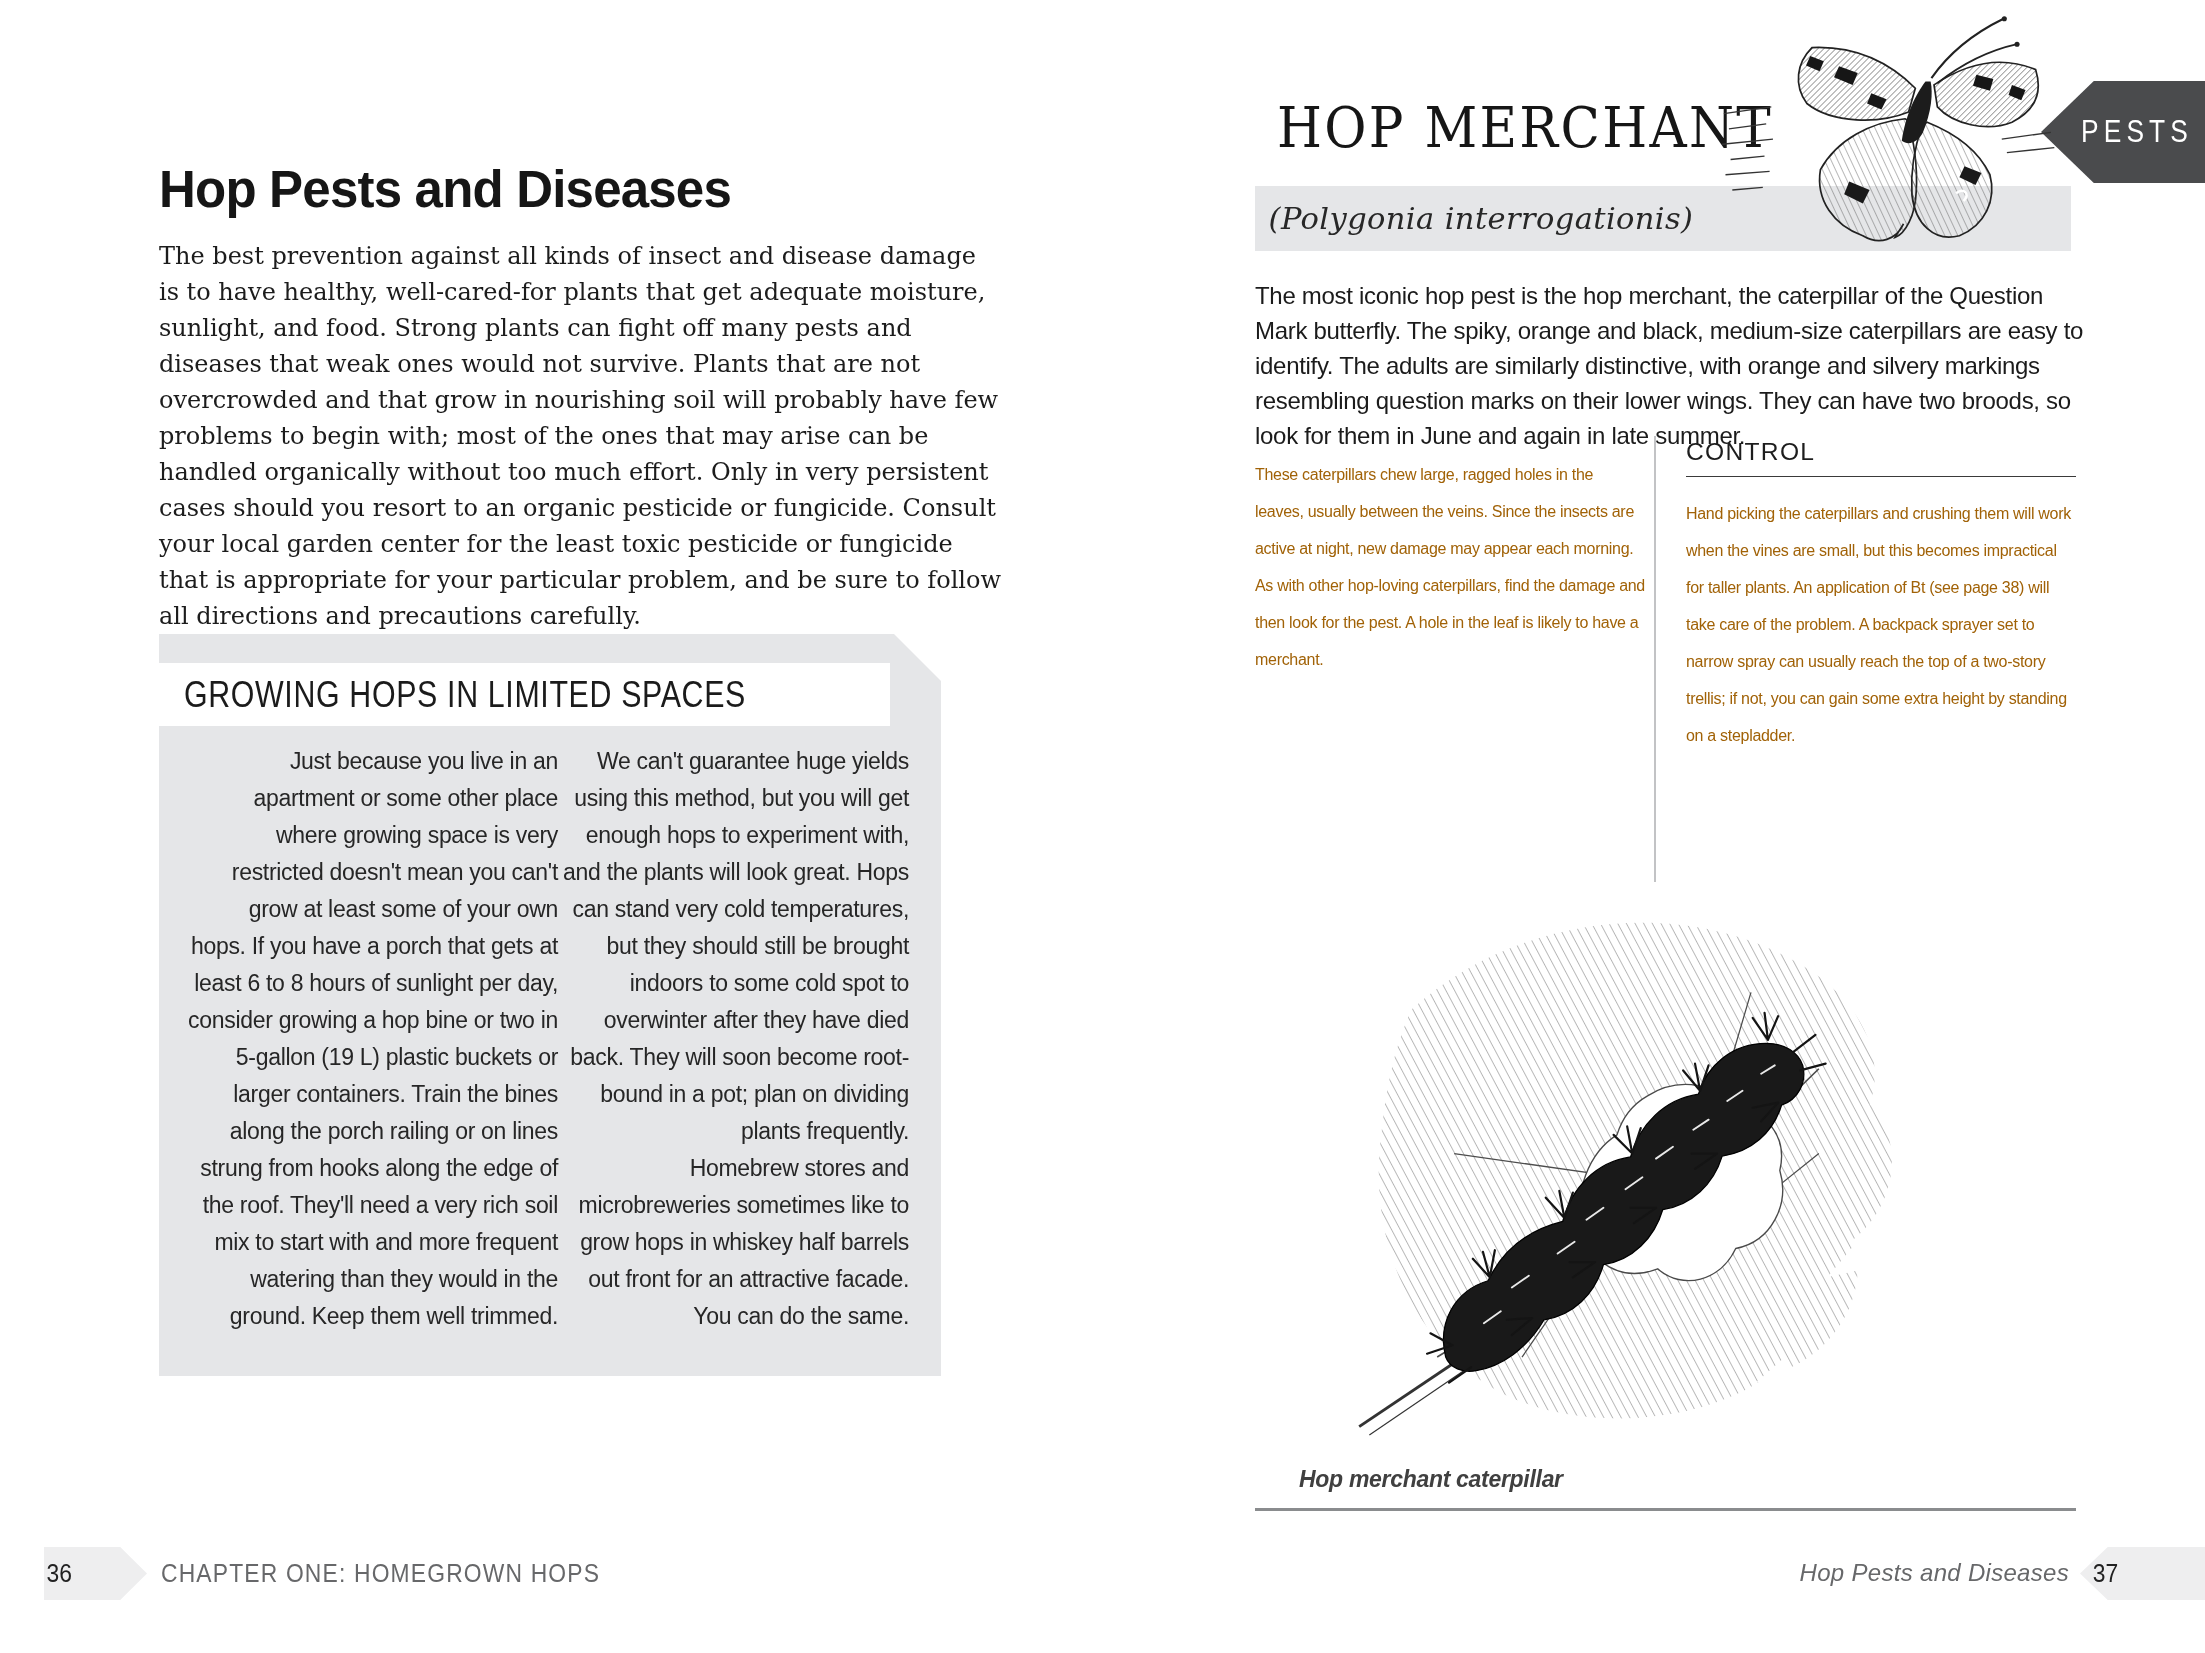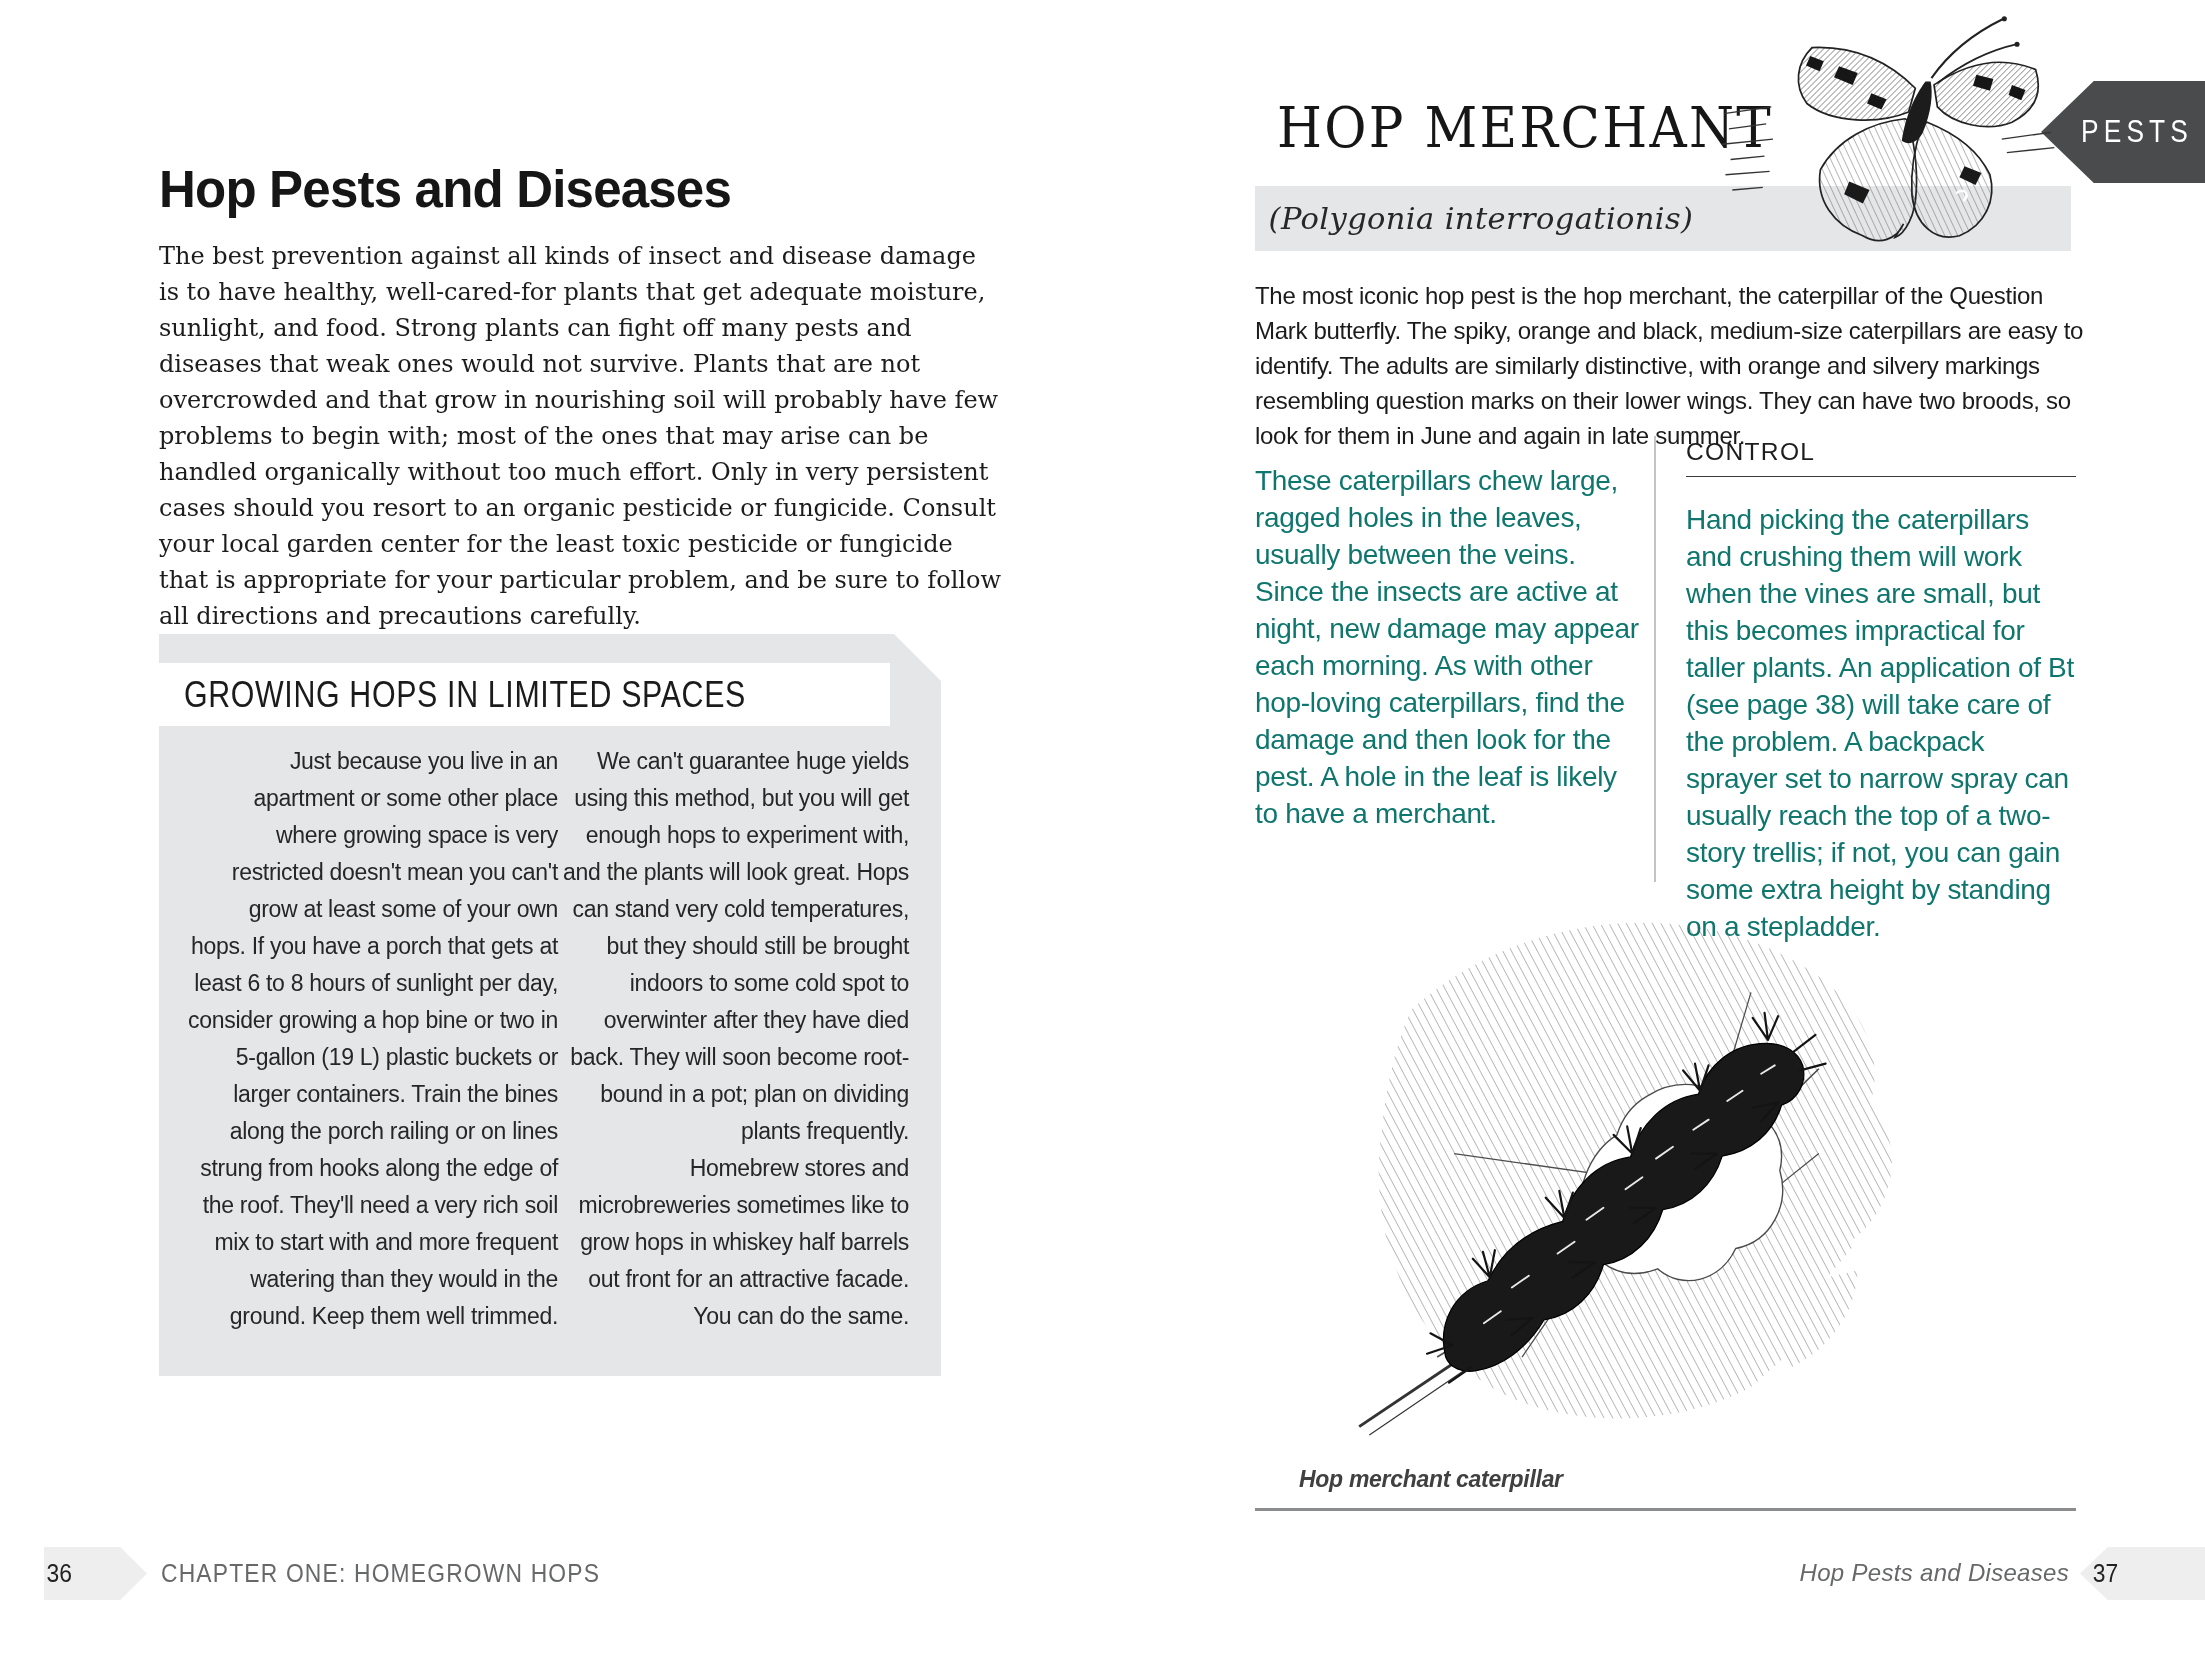"These caterpillars chew large, ragged" .pest-col .col-body { color: #0f766e -> #a16207; font-size: 28px -> 16px; margin-top: 24px -> 18px }
